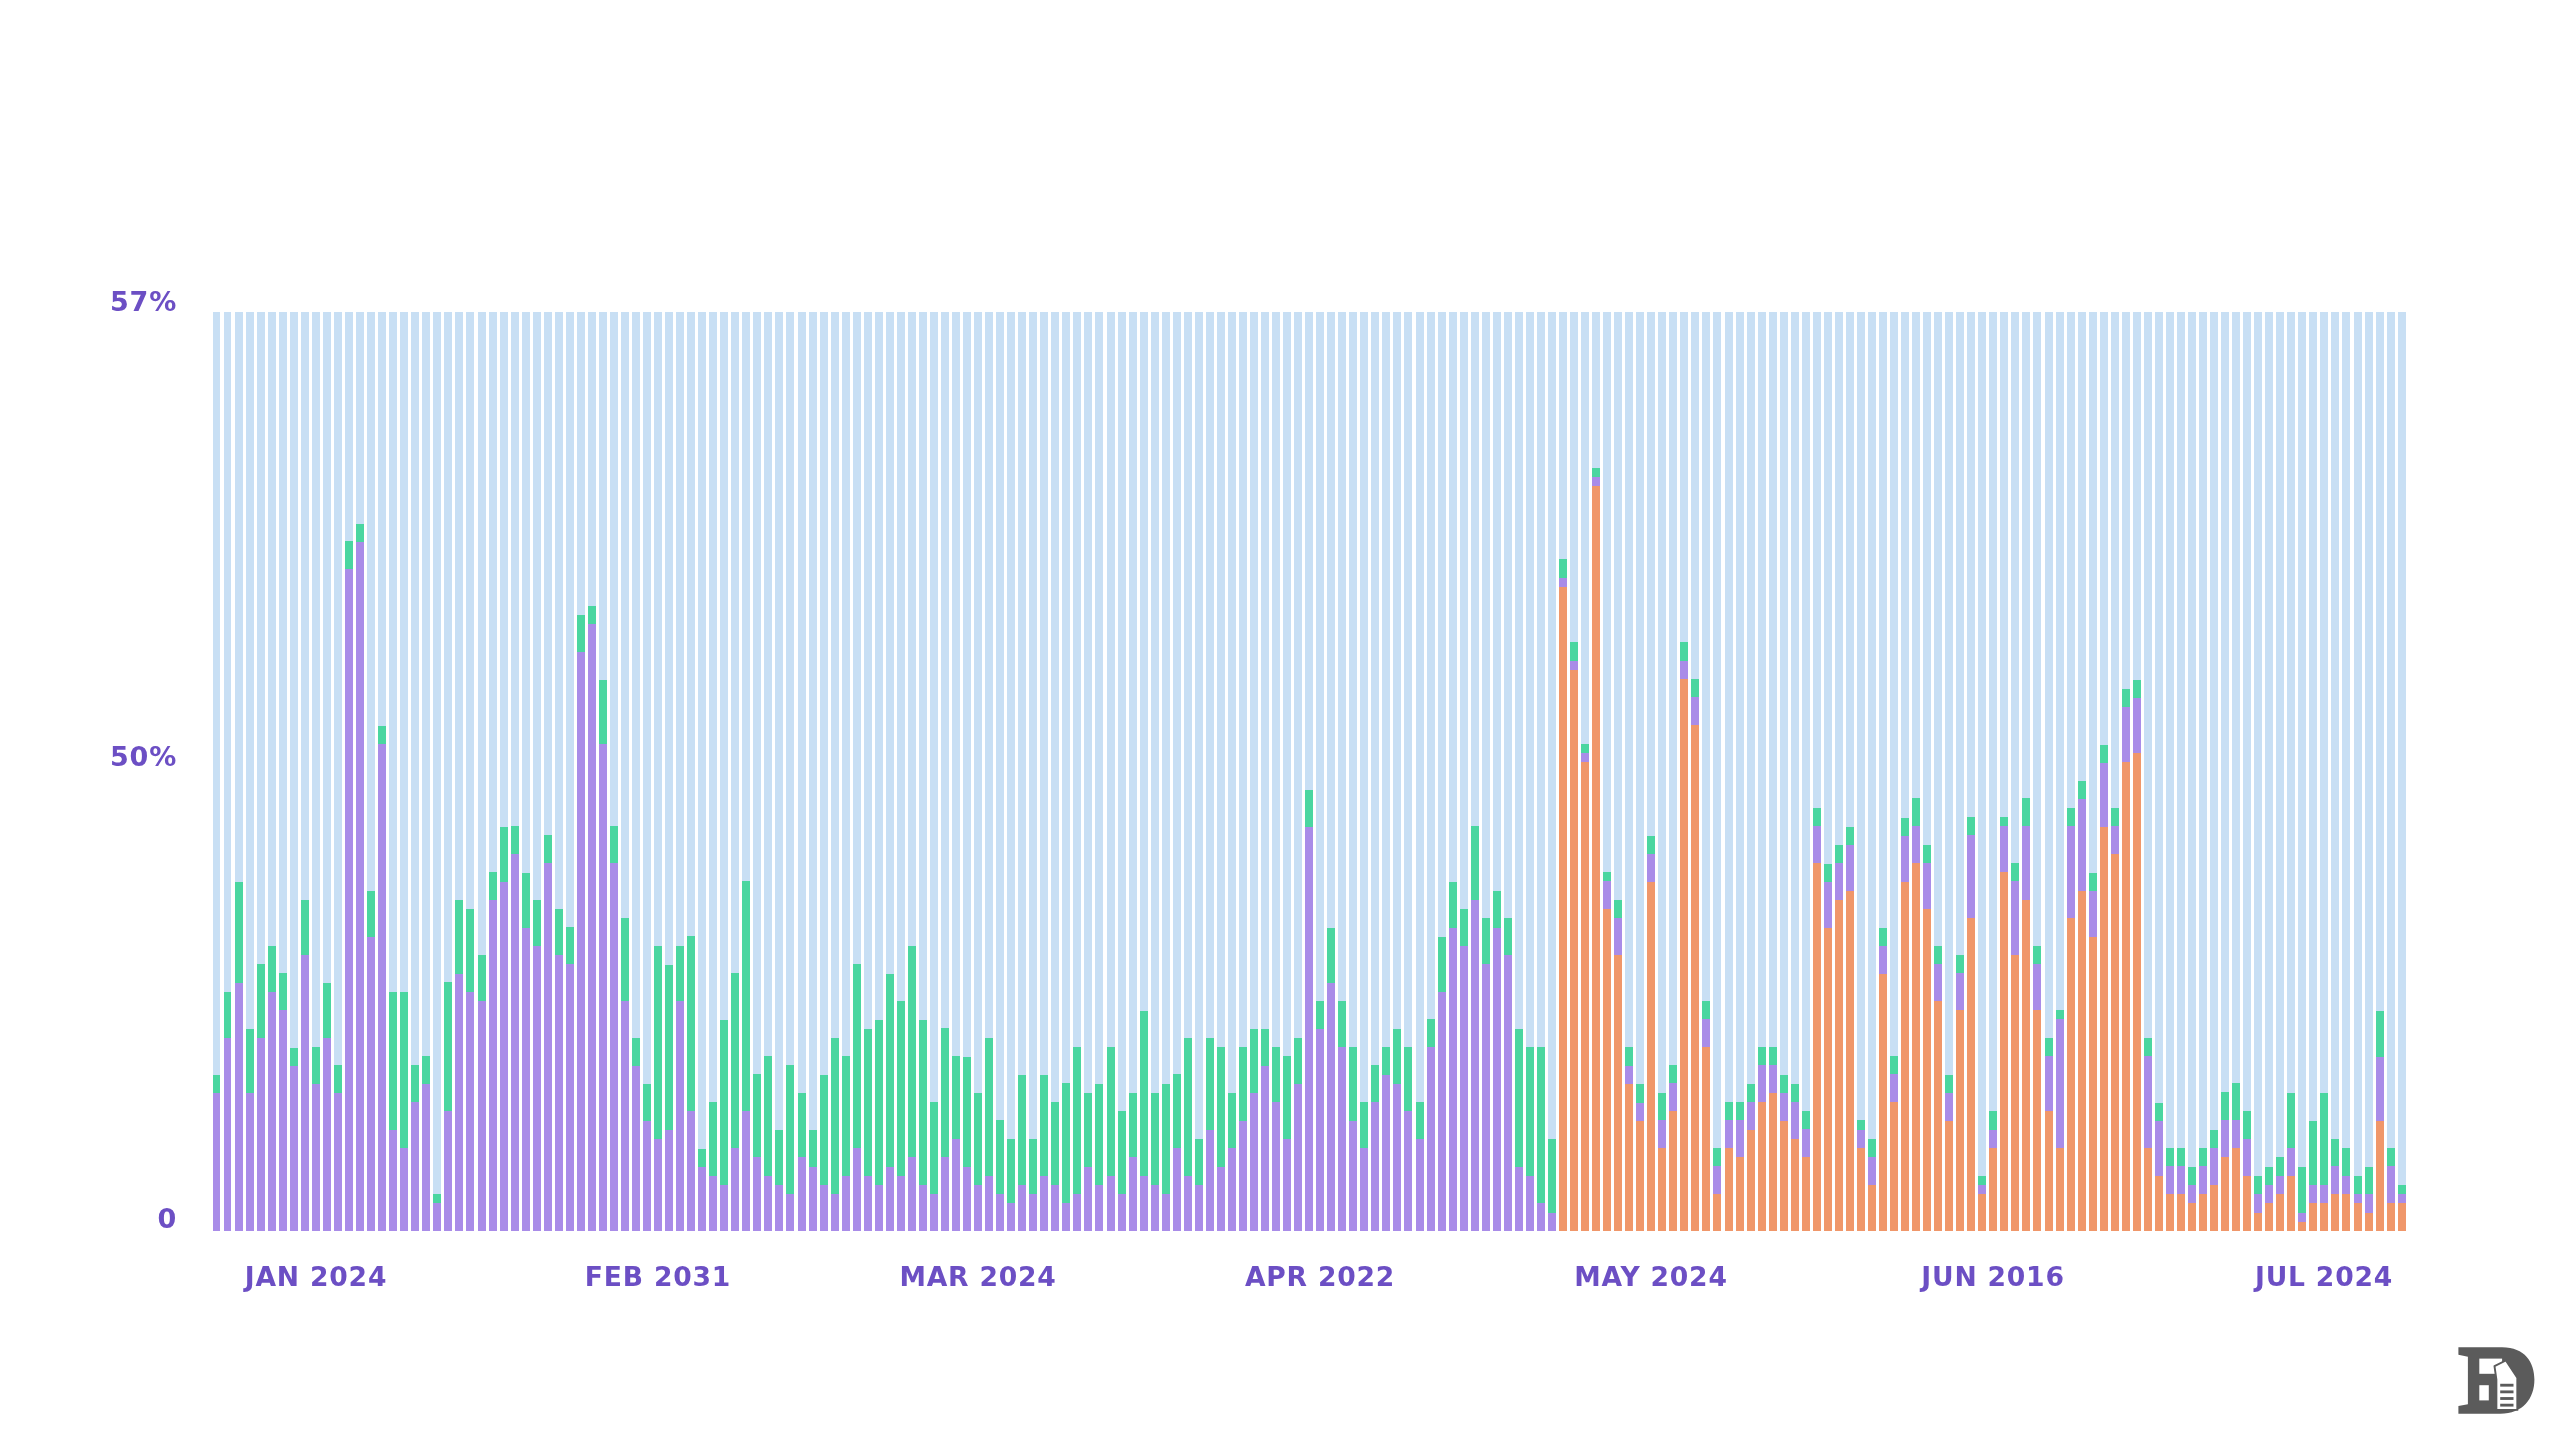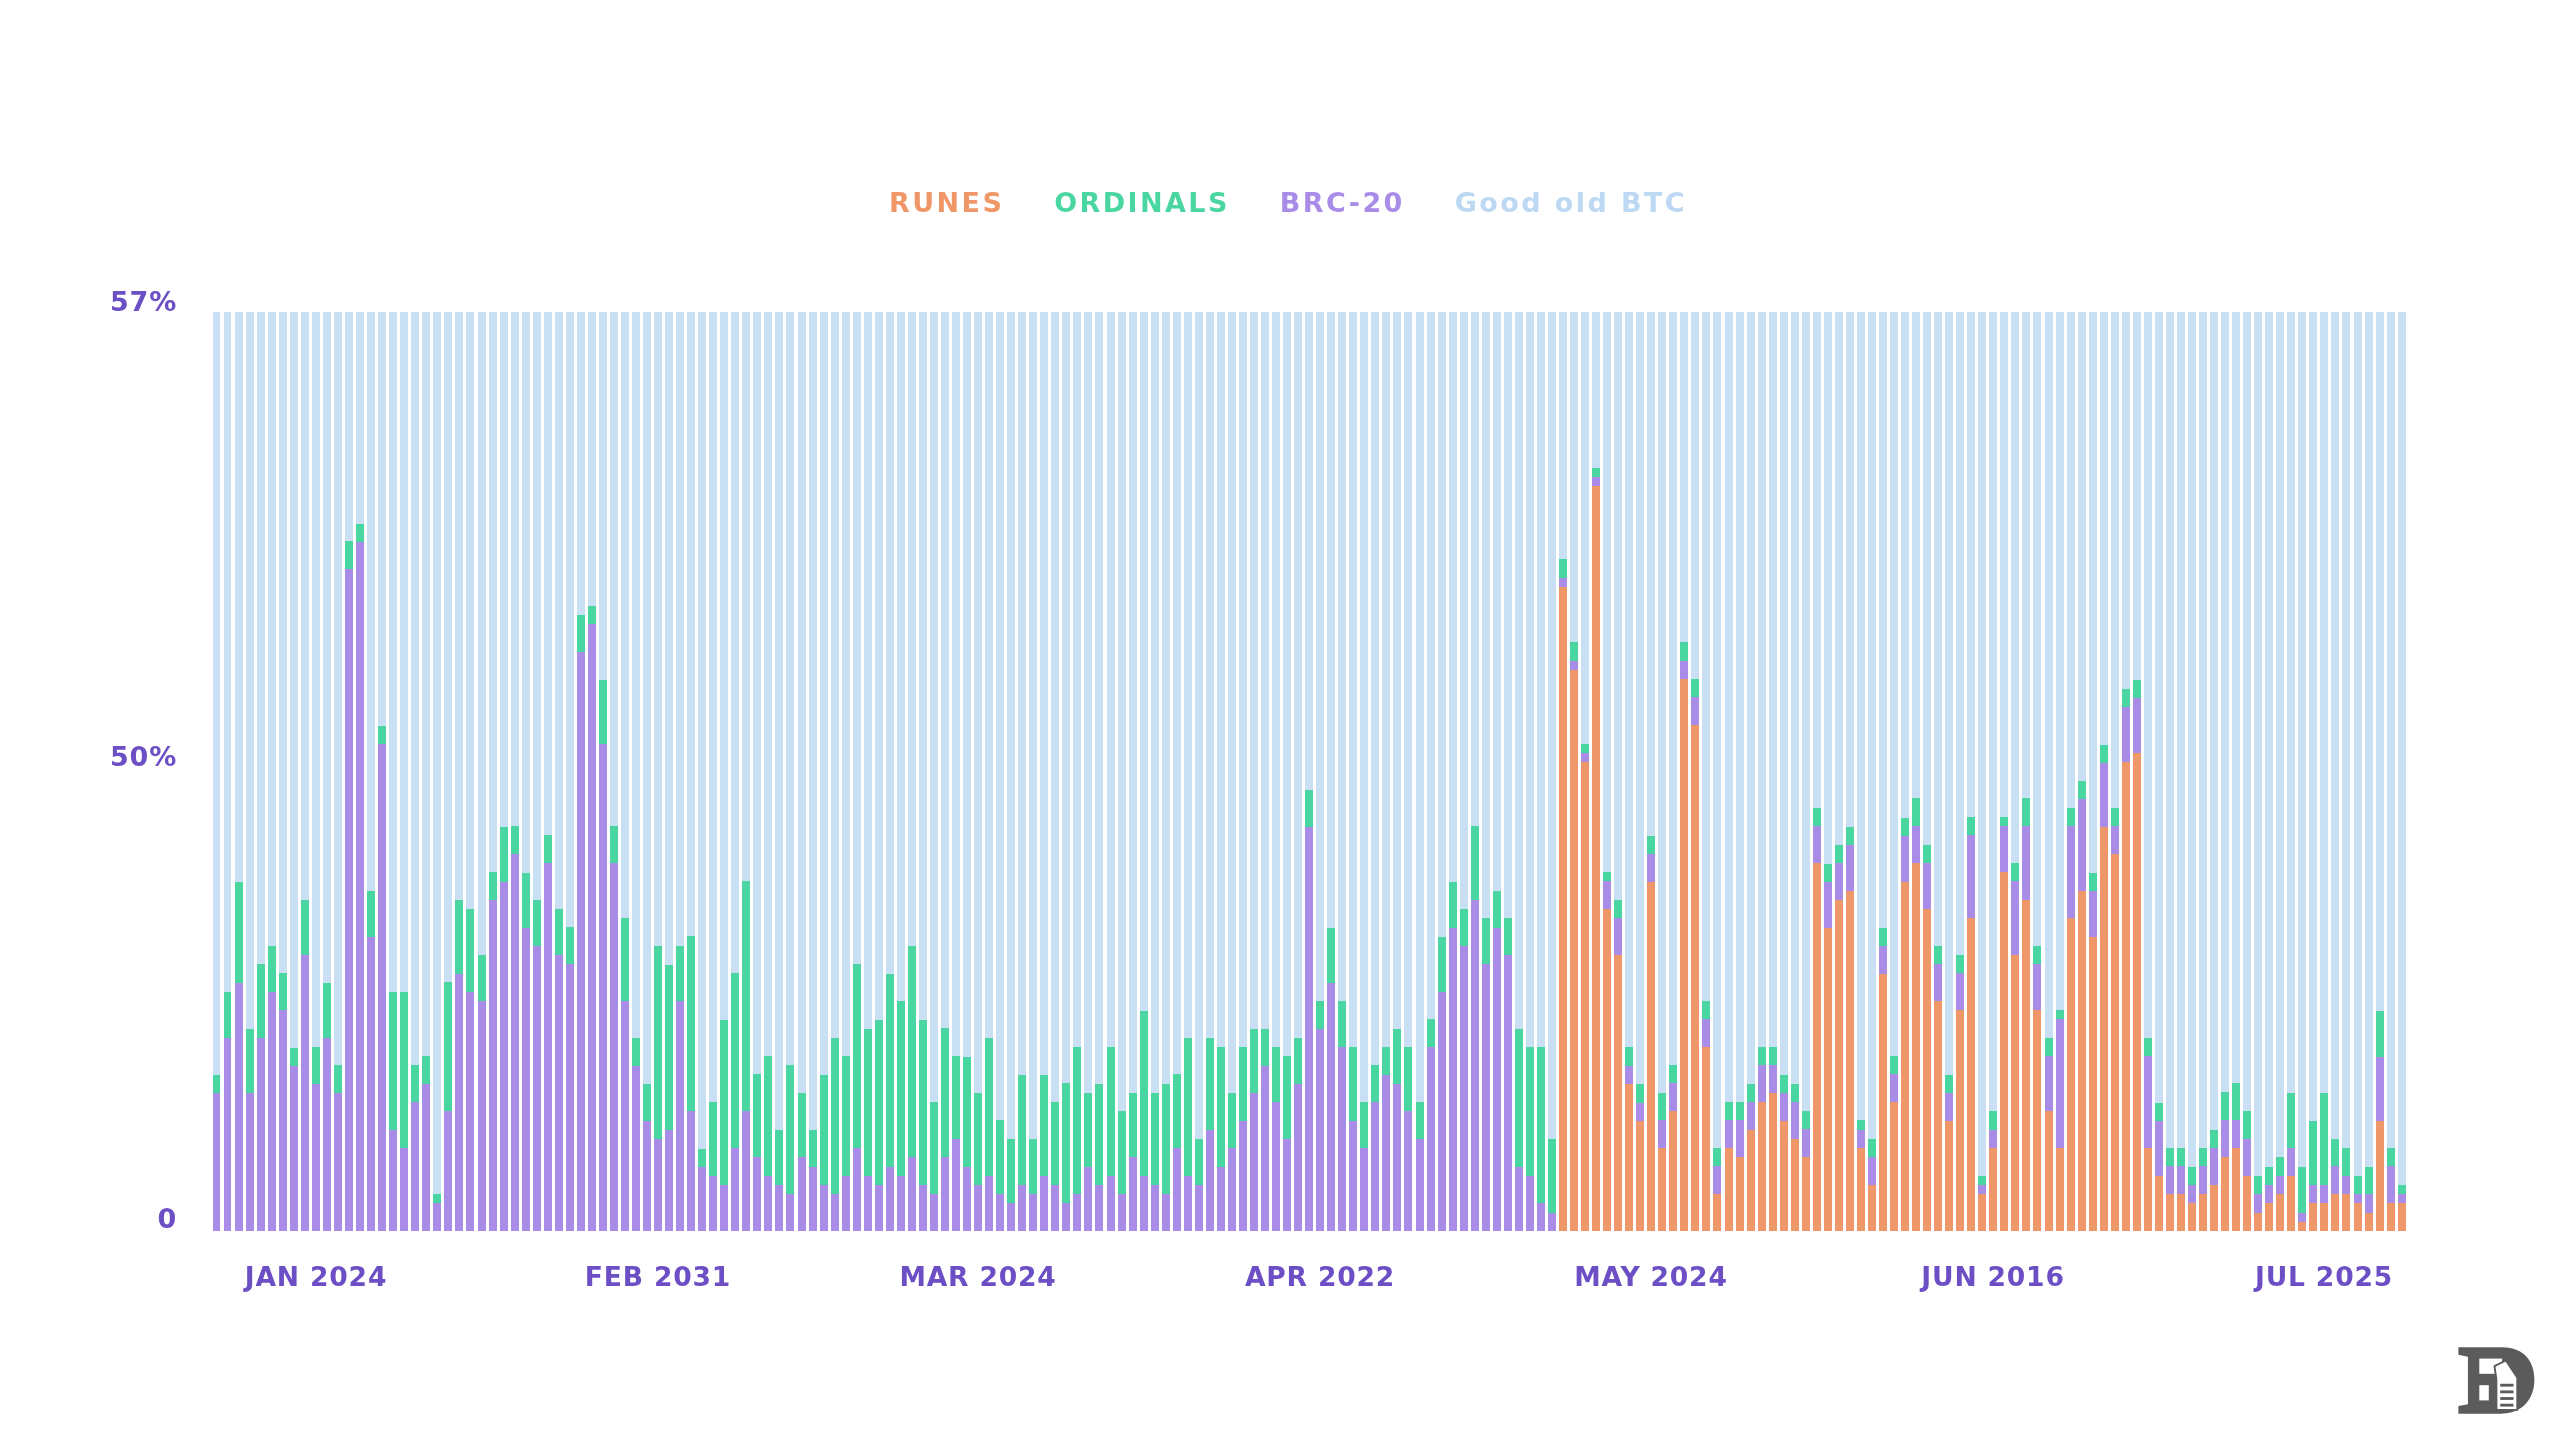"RUNES" div.legend { html: <div> <div>RUNES</div> <div>ORDINALS</div> <div>BRC-20</div> <div>Good old BTC</div> </div> -> none }
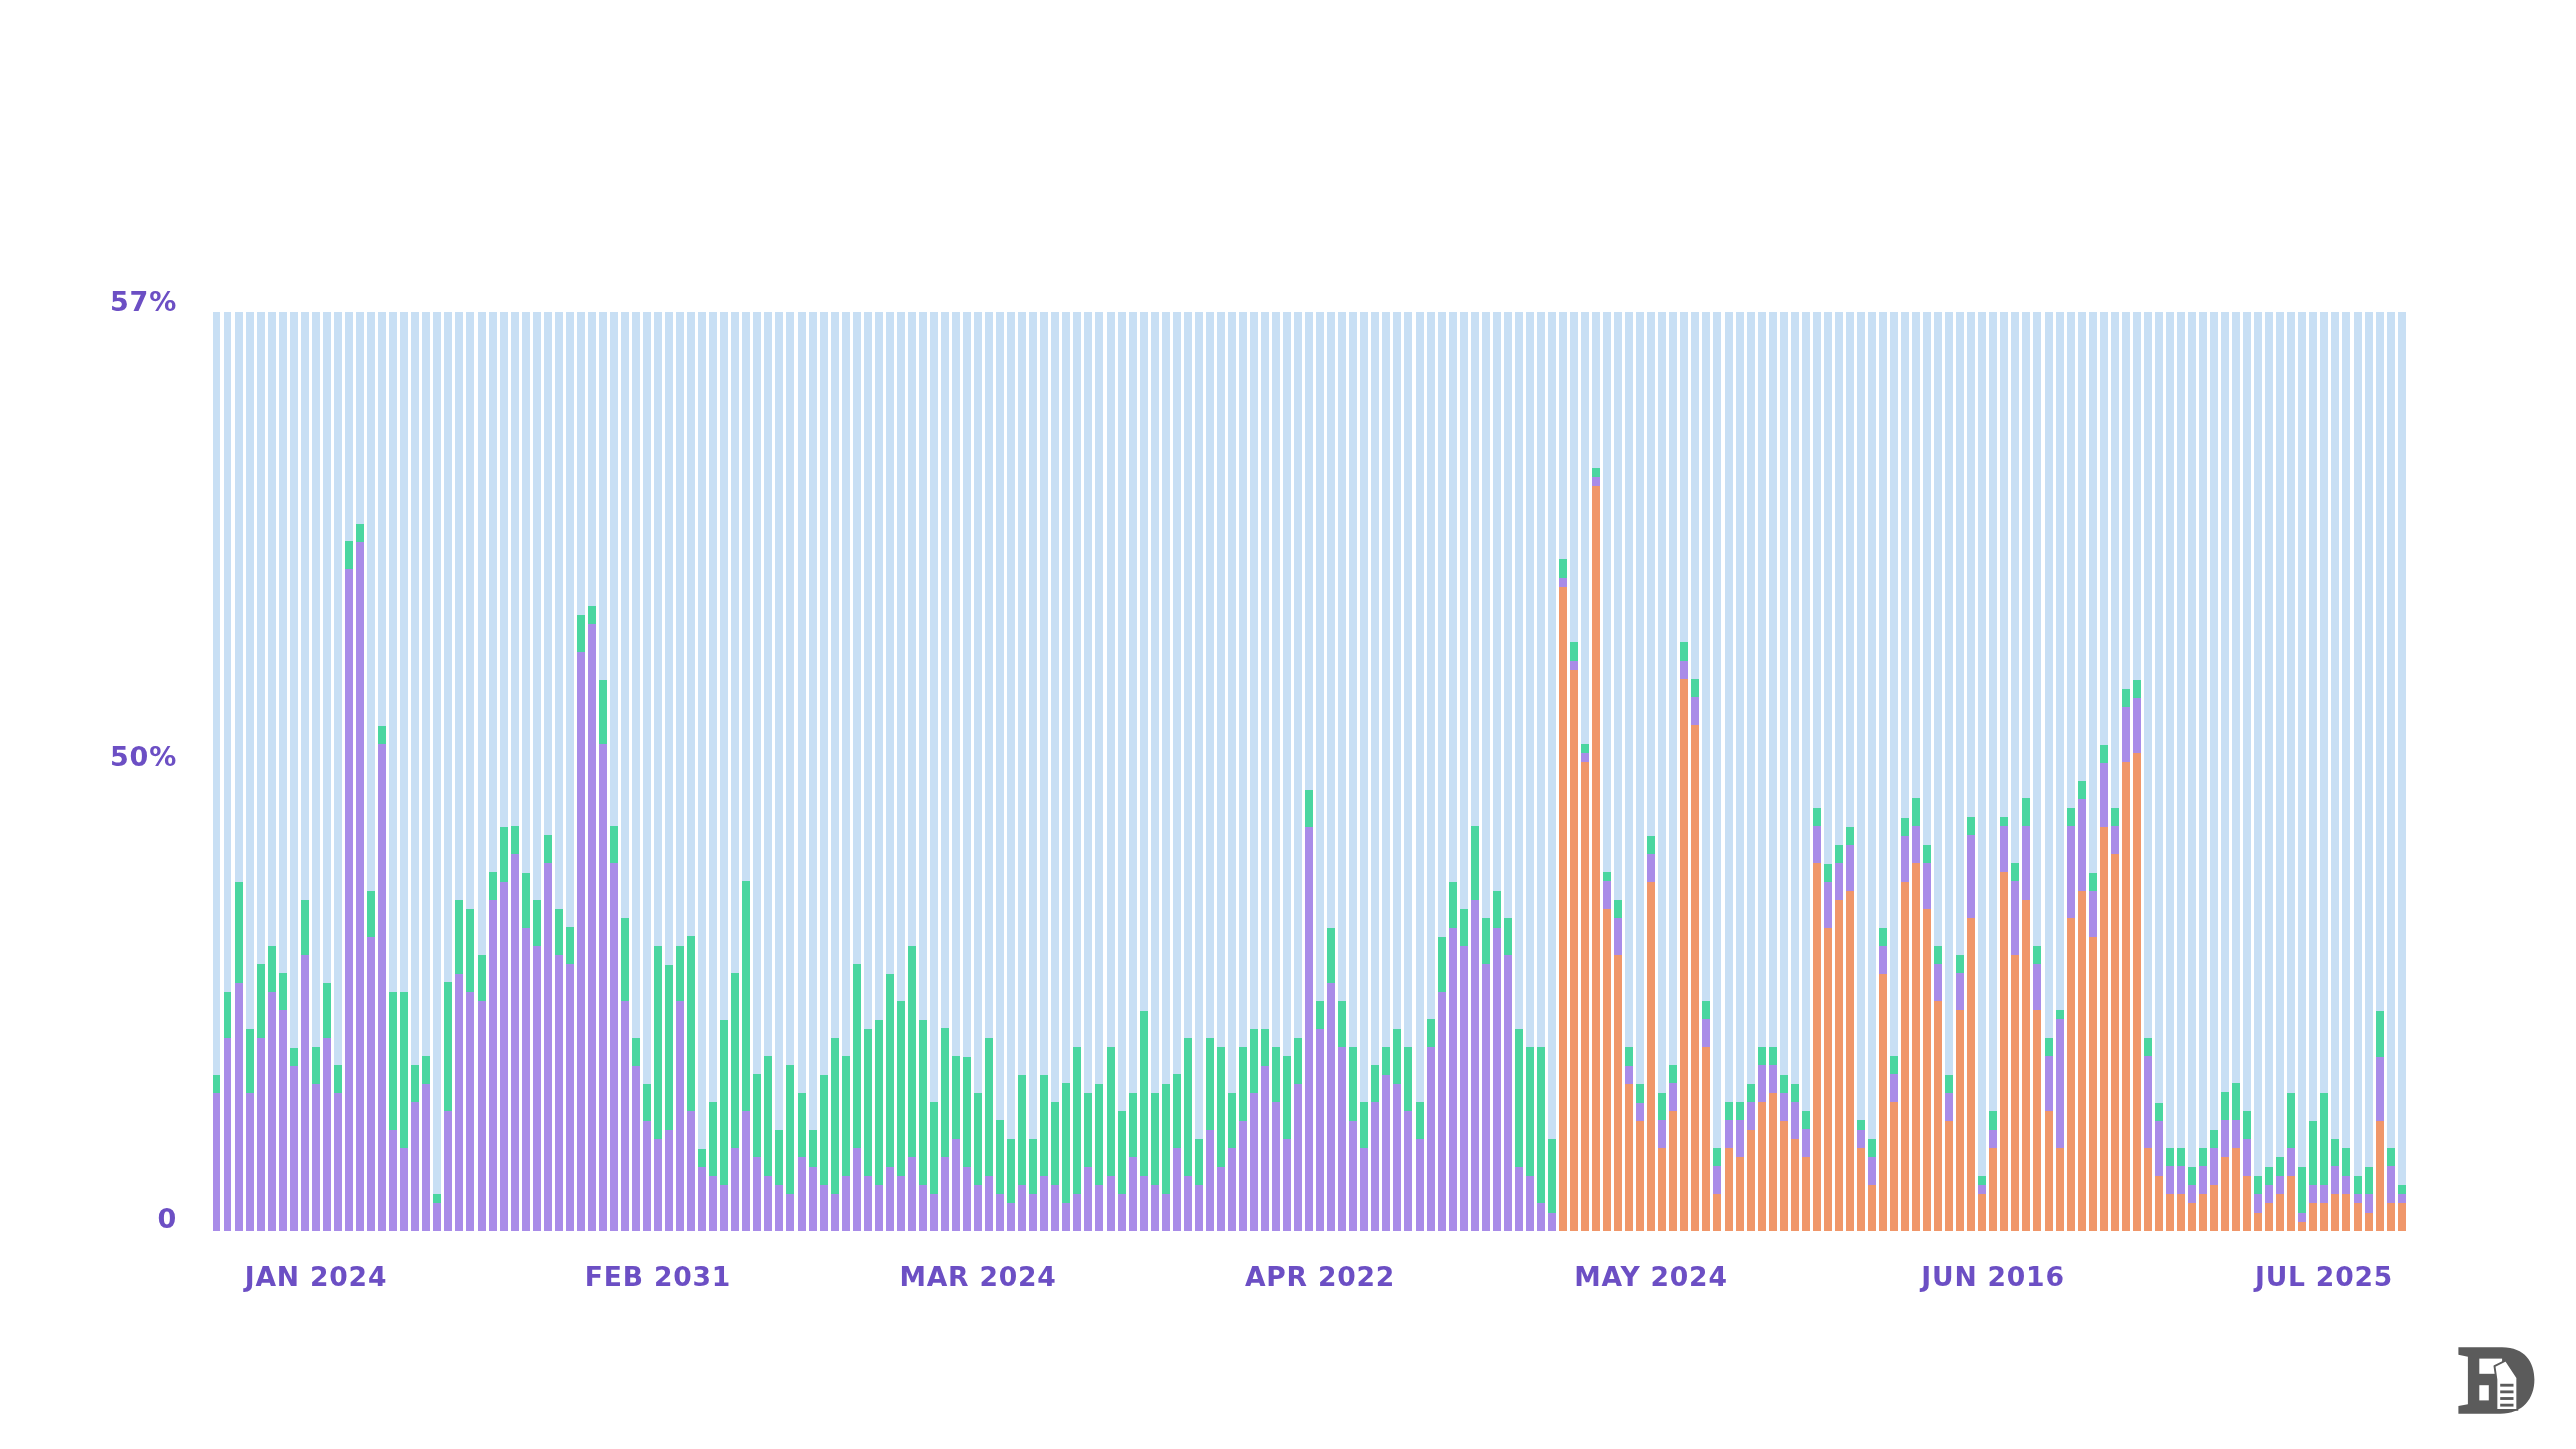"JUL 2025" div.xlabel { text: 2025 -> 2024 }
